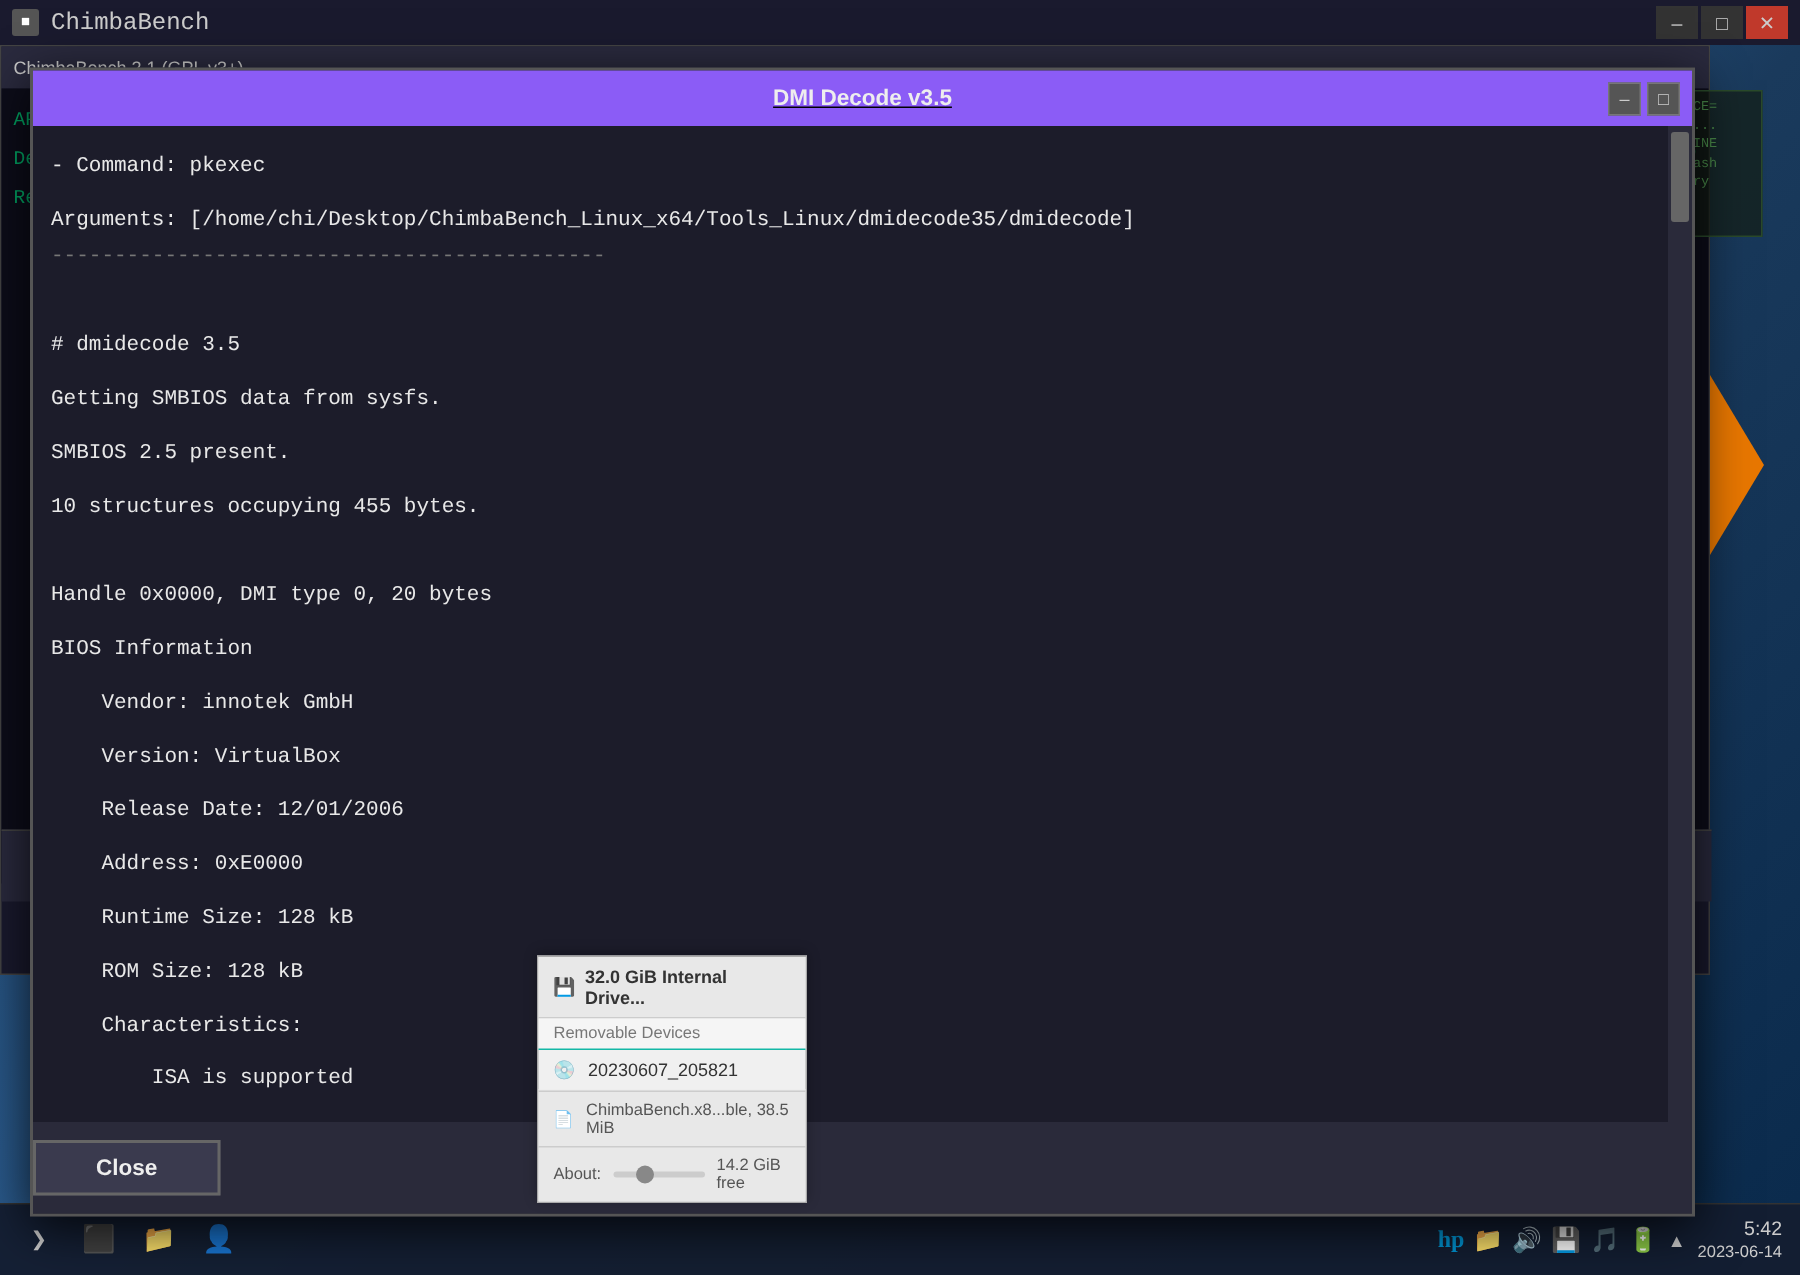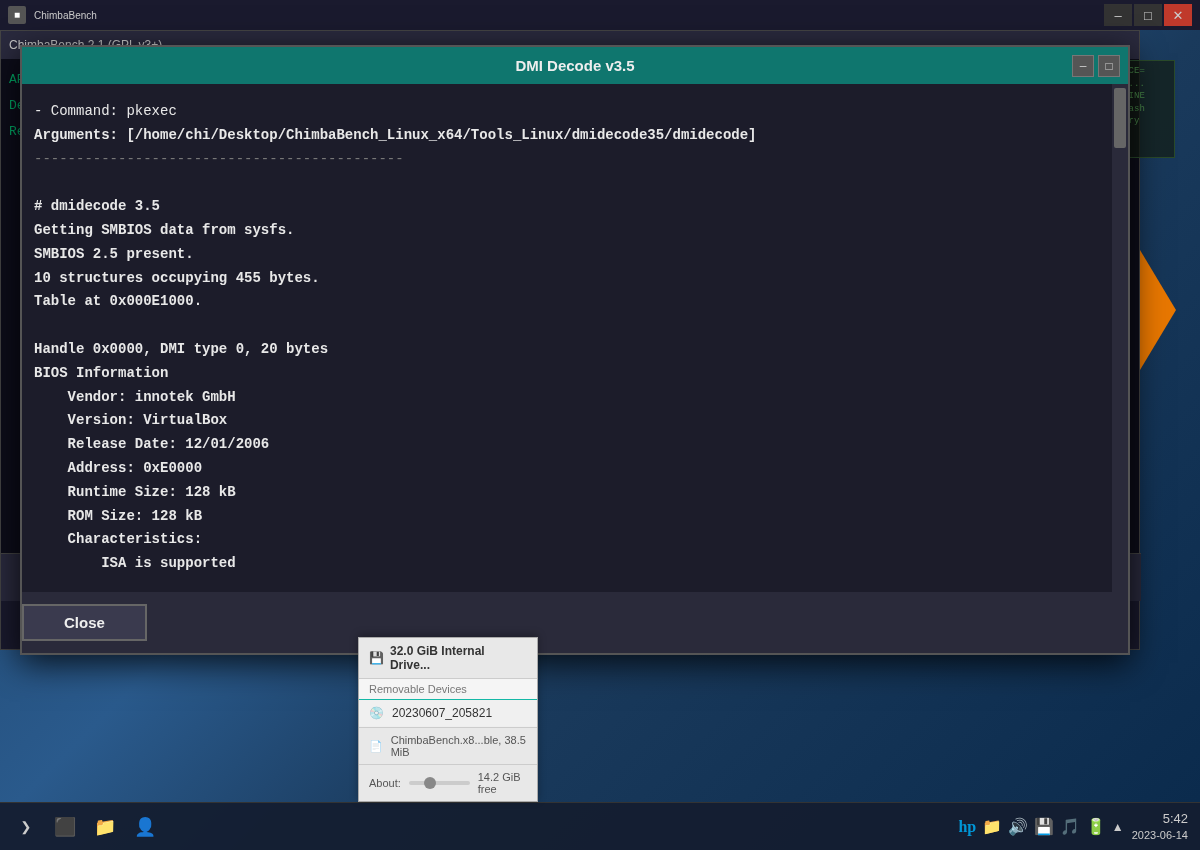"ChimbaBench" .os-title-text { font-family: Liberation Sans, sans-serif -> Liberation Mono, monospace; font-size: 10px -> 16px }
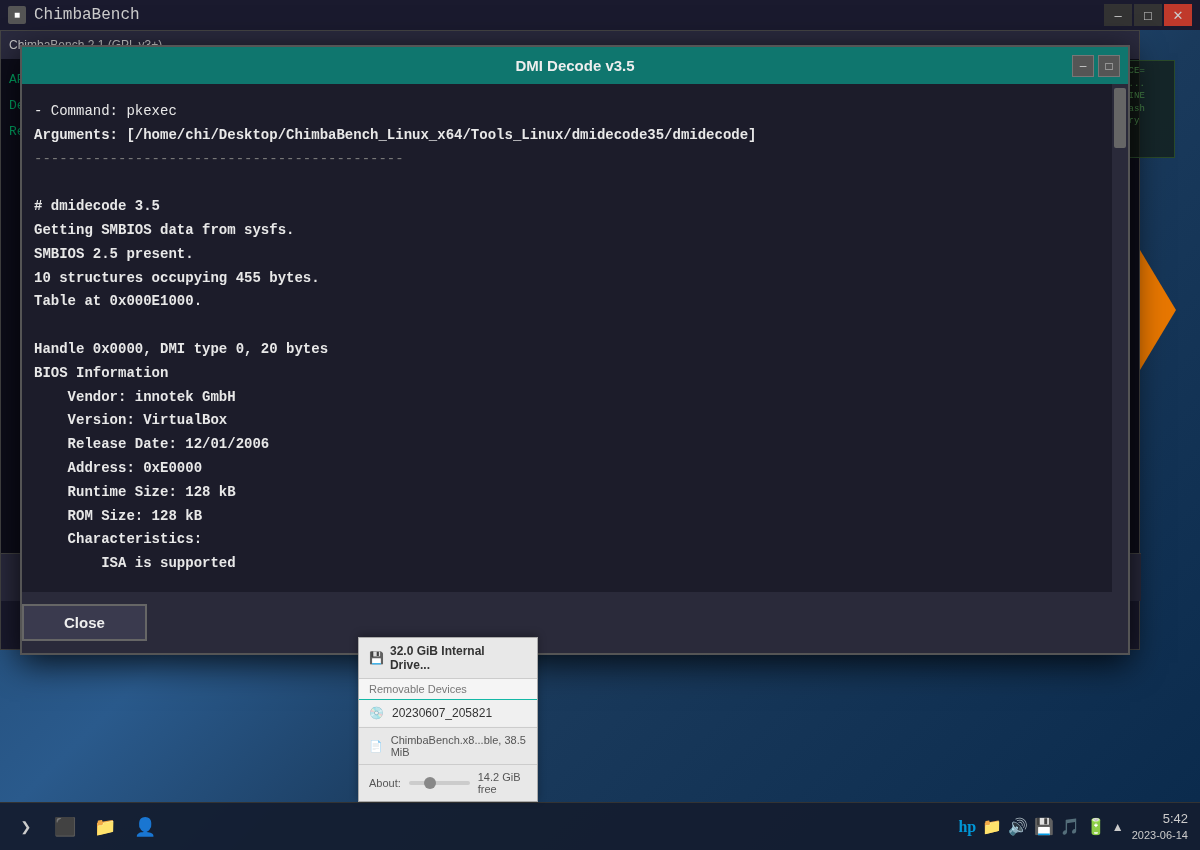"DMI Decode v3.5" .dmi-dialog-titlebar { background: #0f766e -> #8b5cf6; text-decoration: none -> underline }
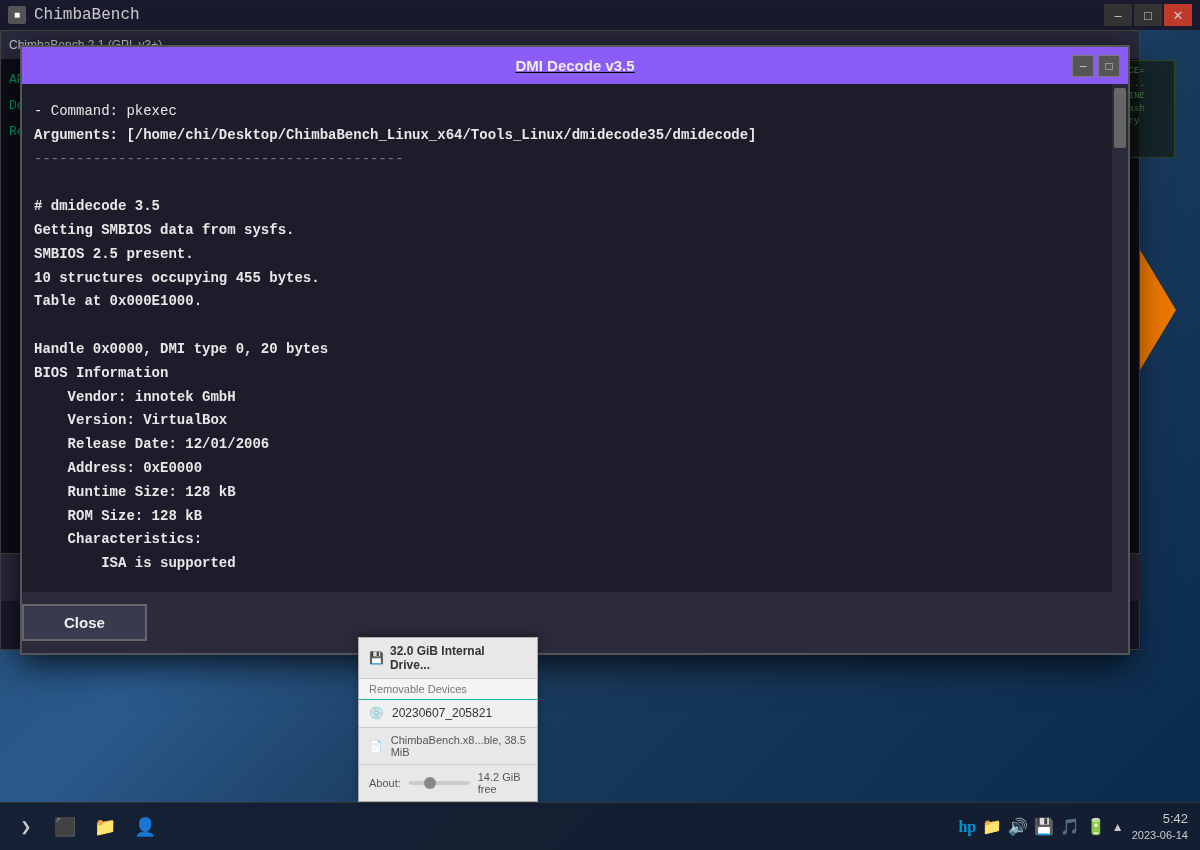"Arguments:" .dmi-line.bold { font-weight: bold -> normal; margin-top: none -> 12px }
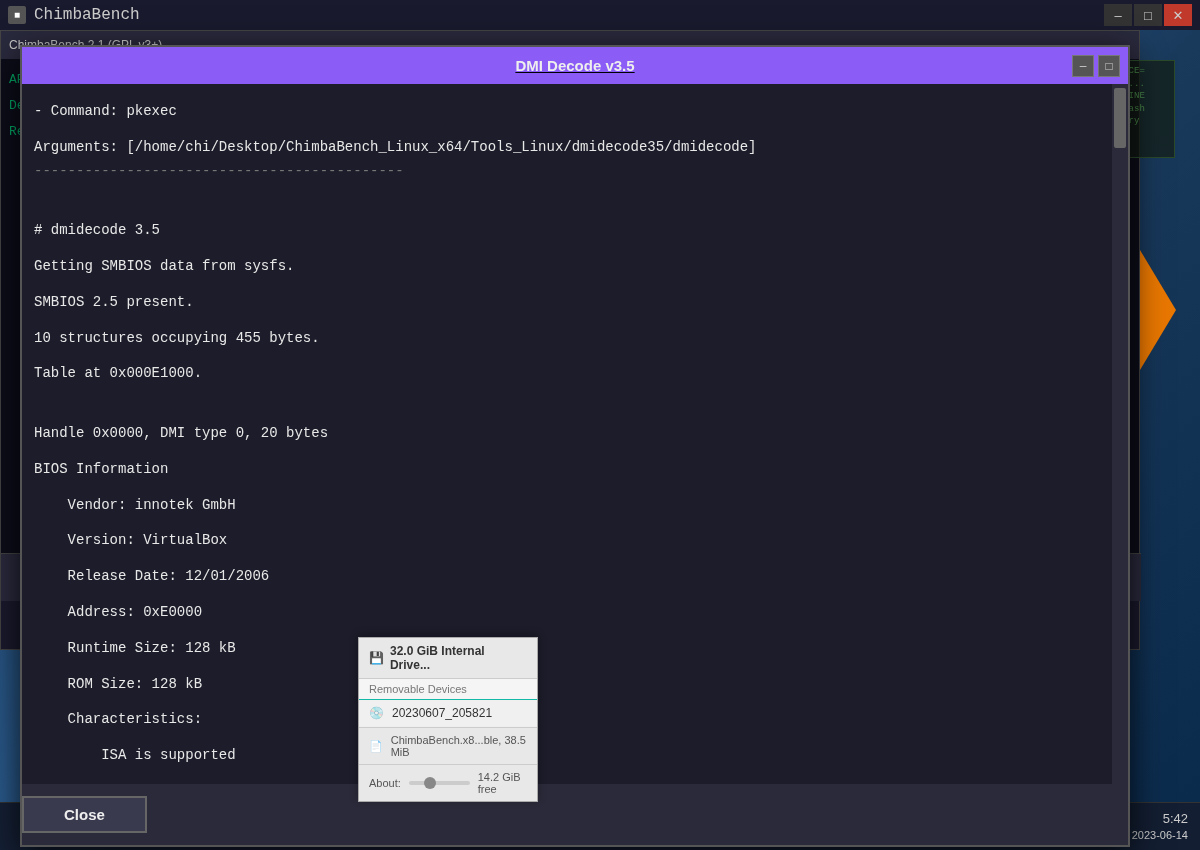"Table at 0x000E1000." span.dmi-line { html: <span>Table at 0x000E1000.</span> -> none }
